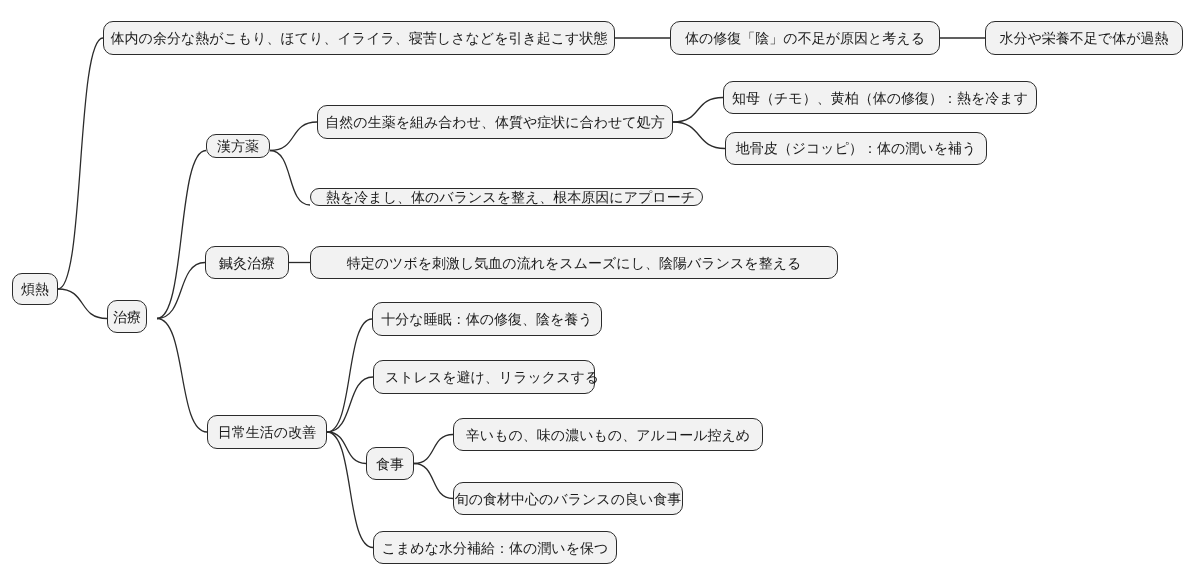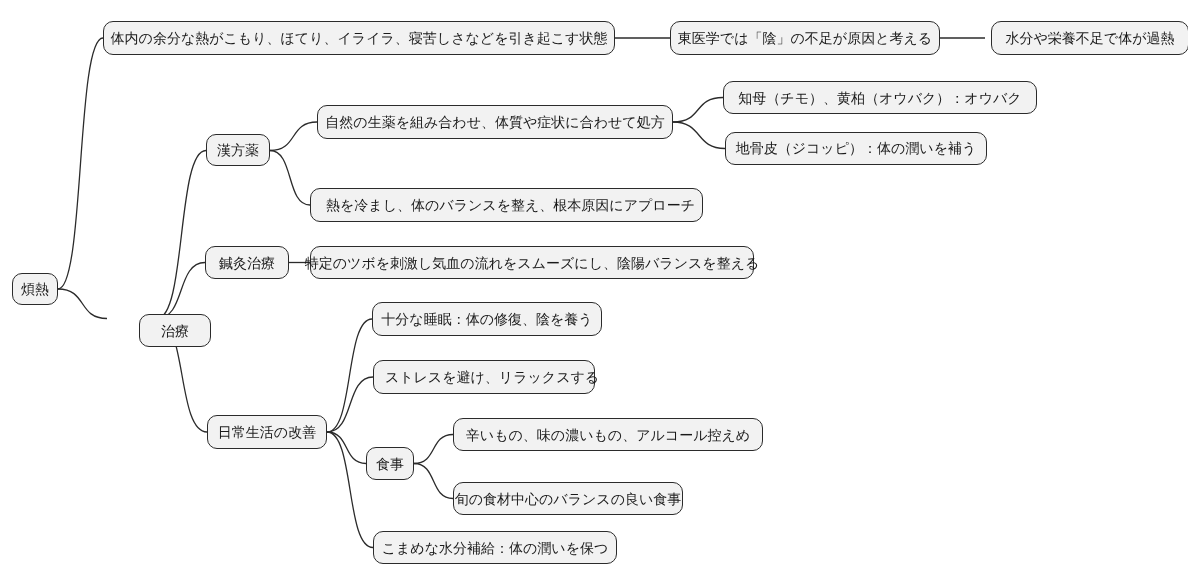"東医学では「陰」の不足が原因と考える" div.node { text: 東医学では -> 体の修復 }
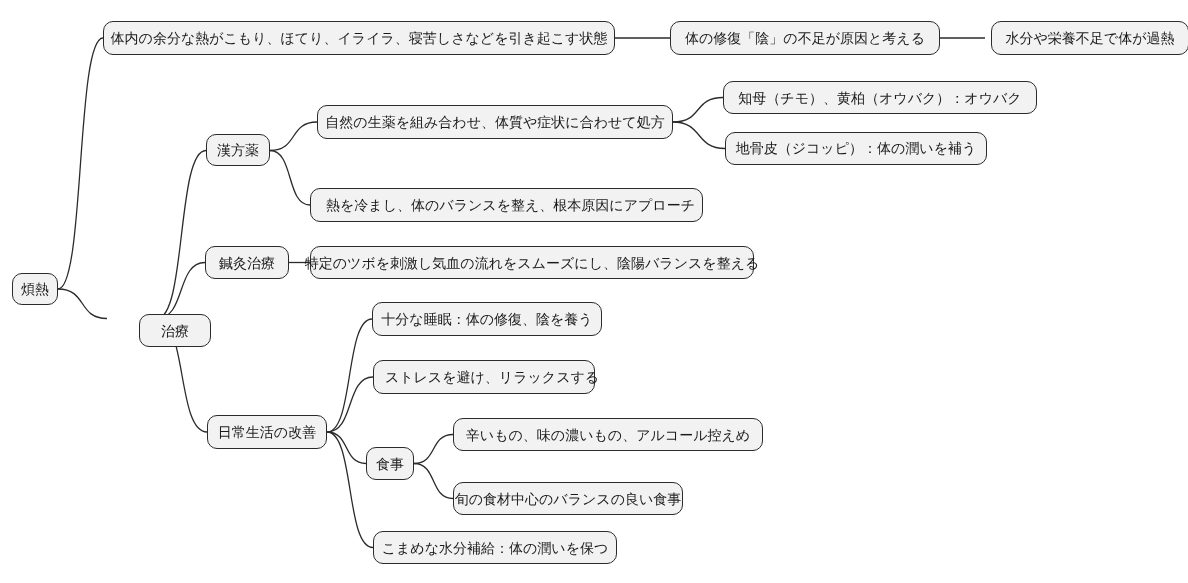"水分や栄養不足で体が過熱" div.node { margin-left: 6px -> none }
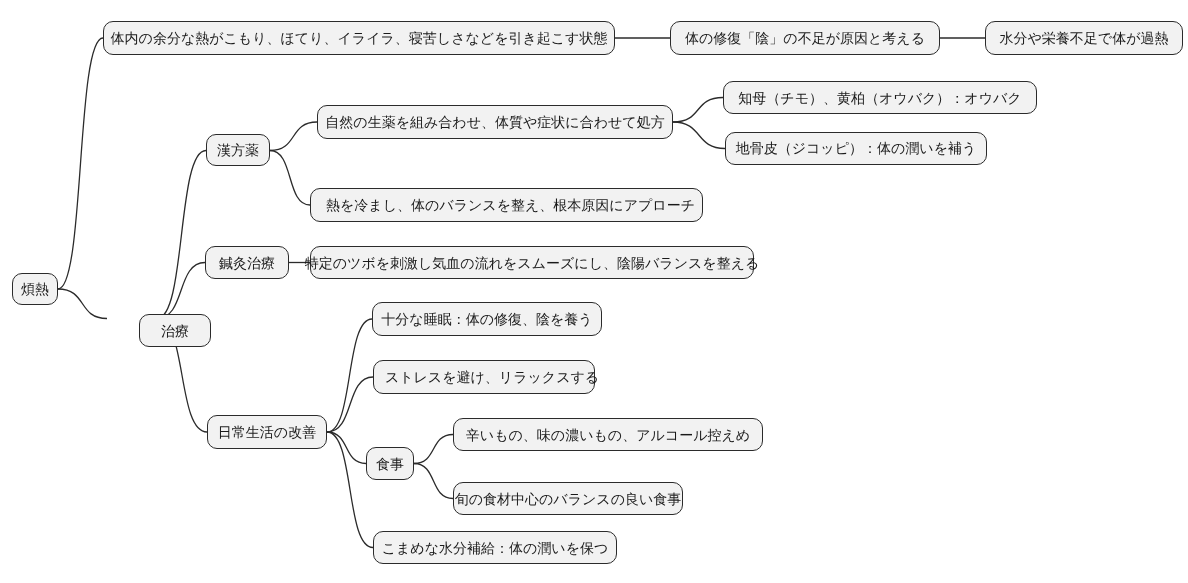"知母（チモ）、黄柏（オウバク）：オウバク" div.node { text: オウバク）：オウバク -> 体の修復）：熱を冷ます }
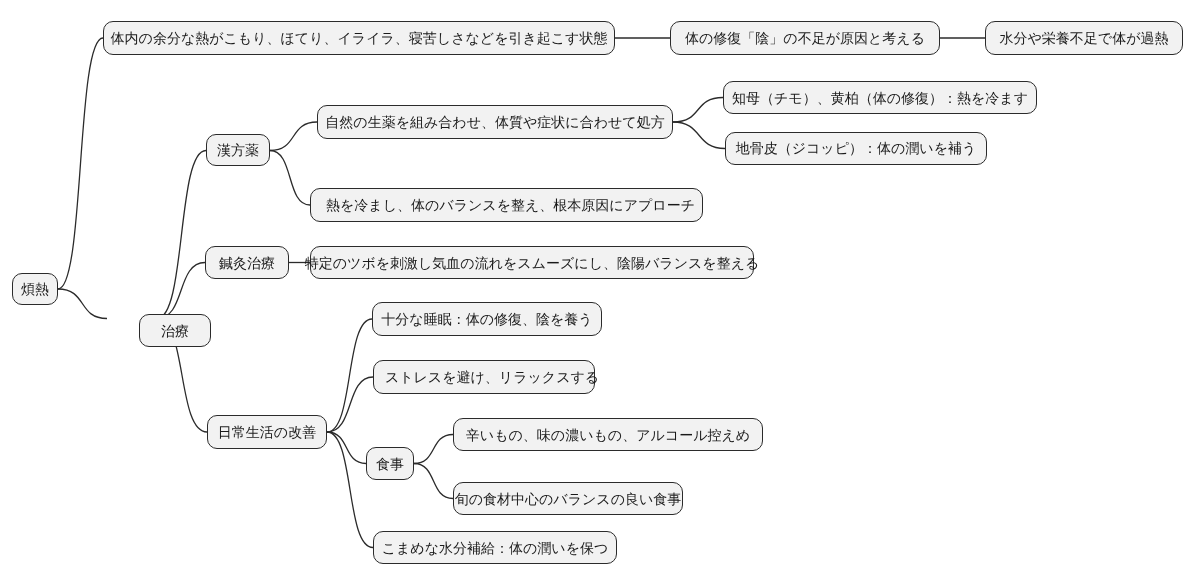"漢方薬" div.node { height: 32px -> 24px }
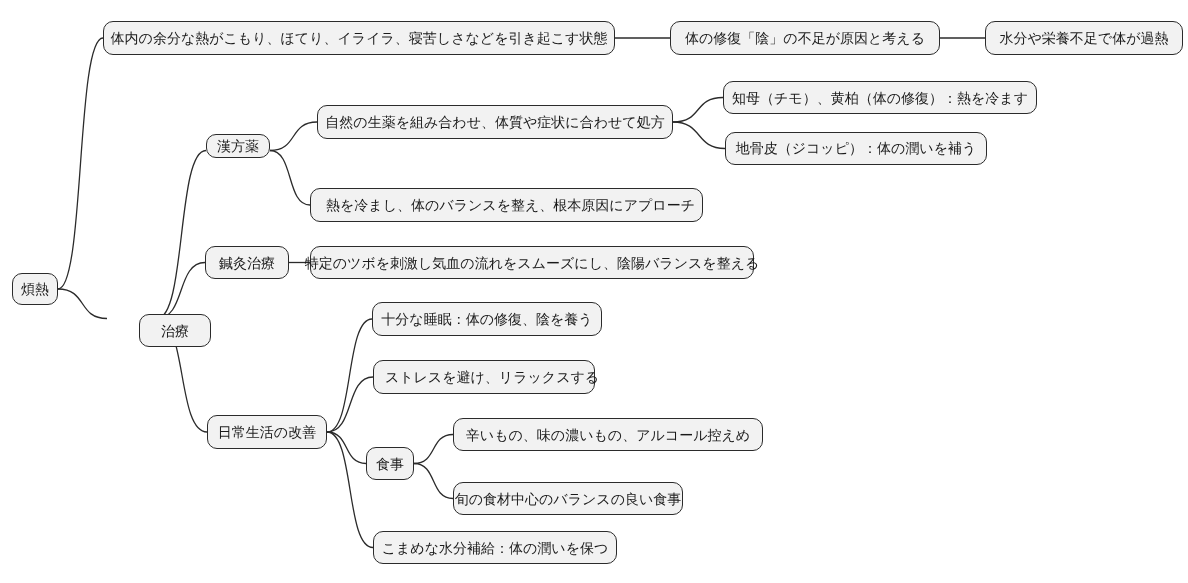"熱を冷まし、体のバランスを整え、根本原因にアプローチ" div.node { height: 34px -> 18px }
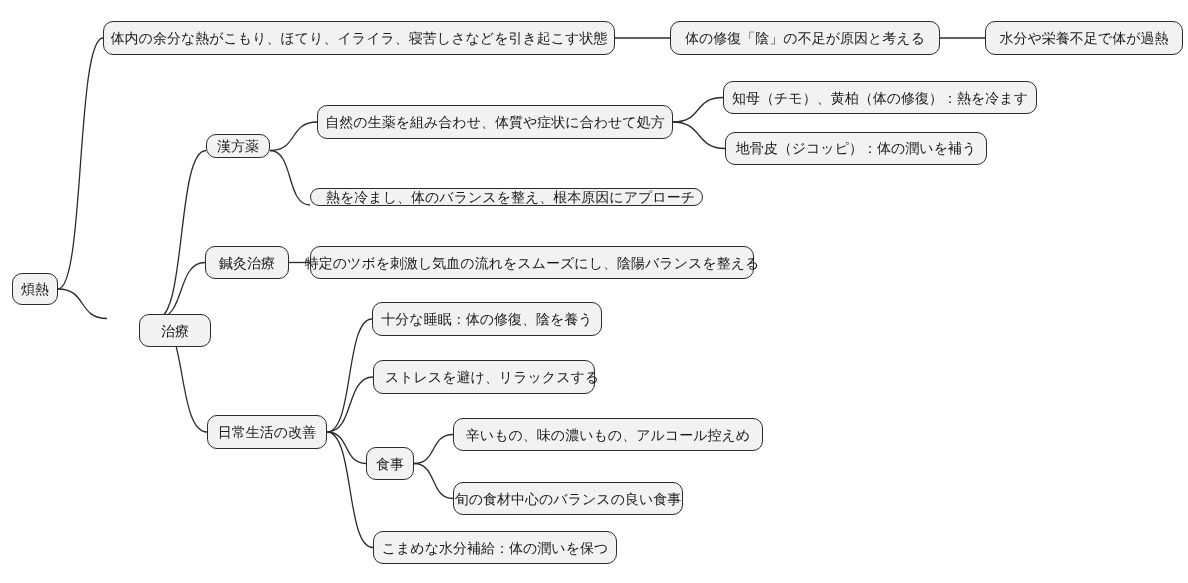"特定のツボを刺激し気血の流れをスムーズにし、陰陽バランスを整える" div.node { width: 444px -> 528px }
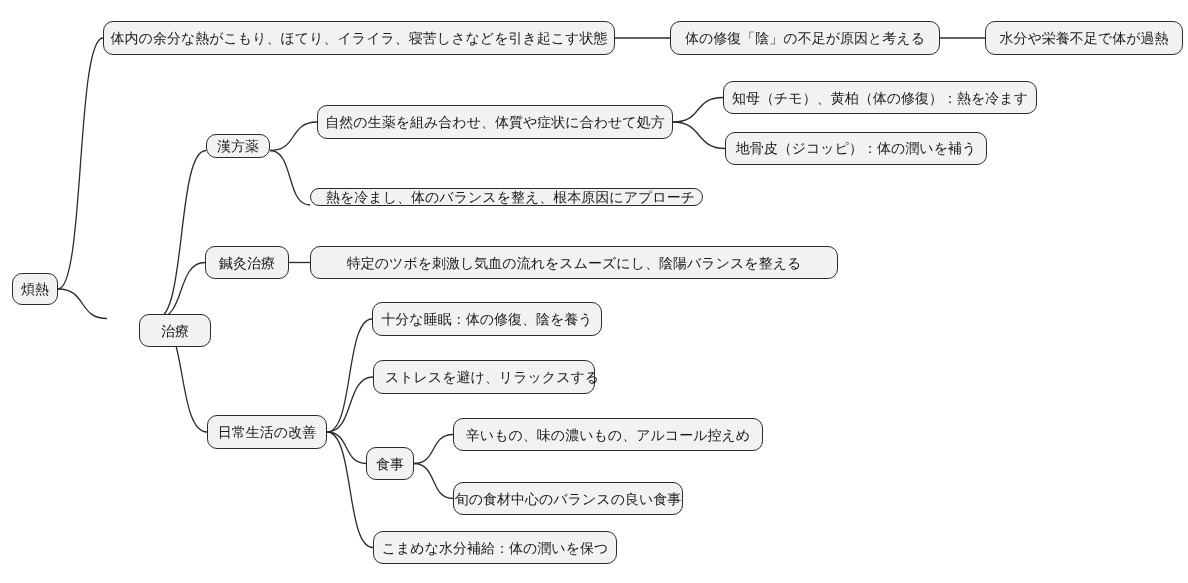"治療" div.node { margin-left: 32px -> none; top: 314px -> 300px; width: 72px -> 40px }
